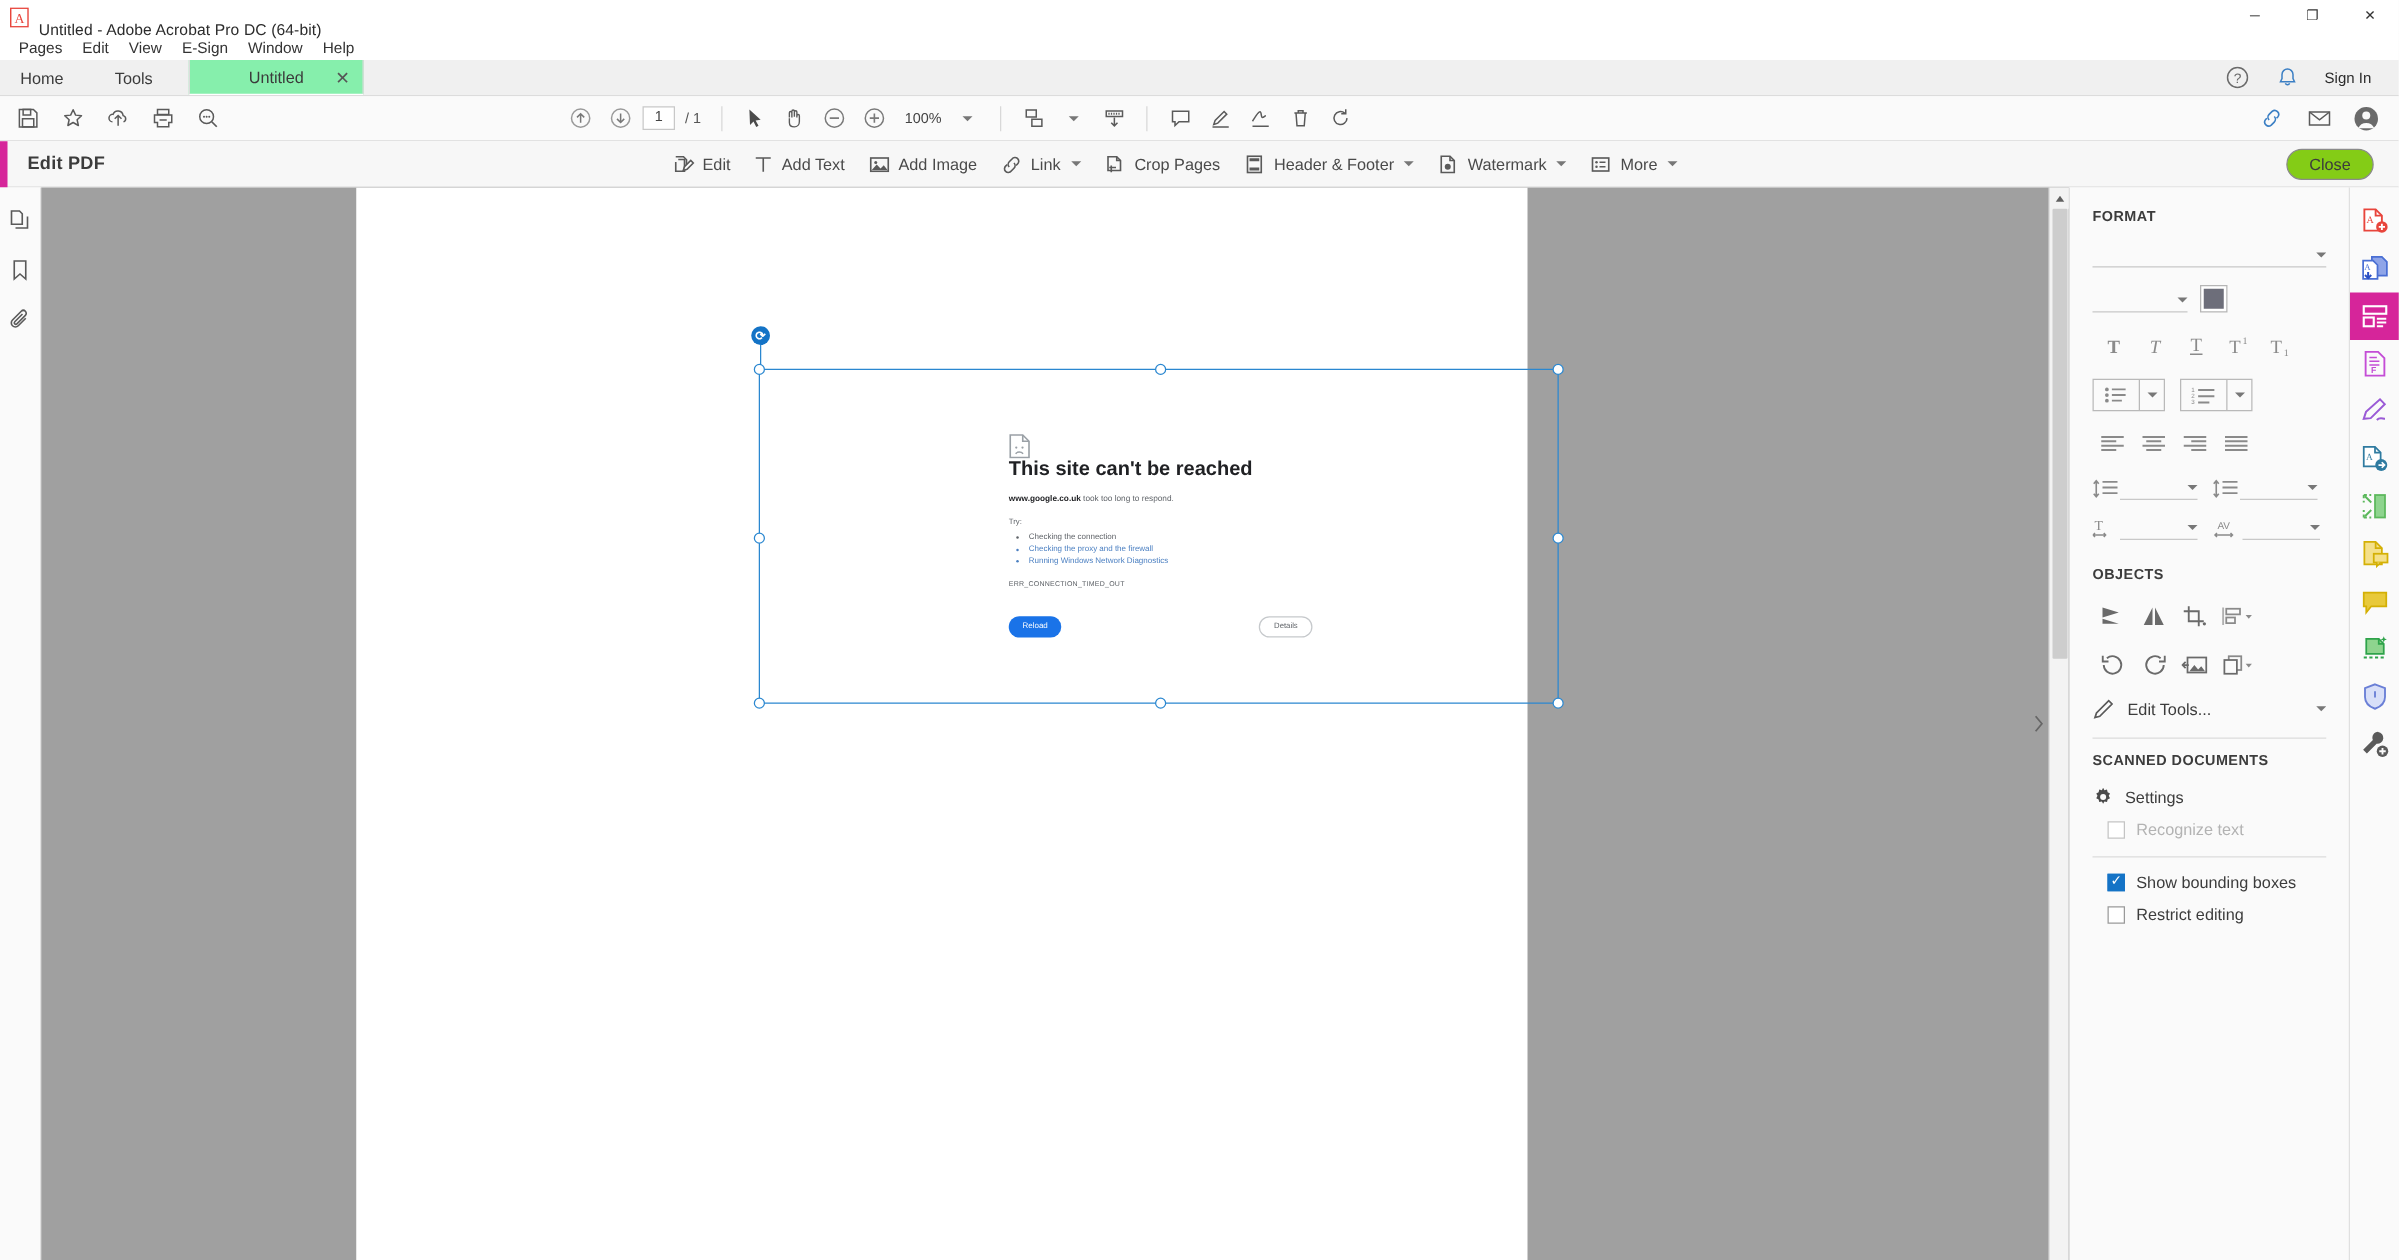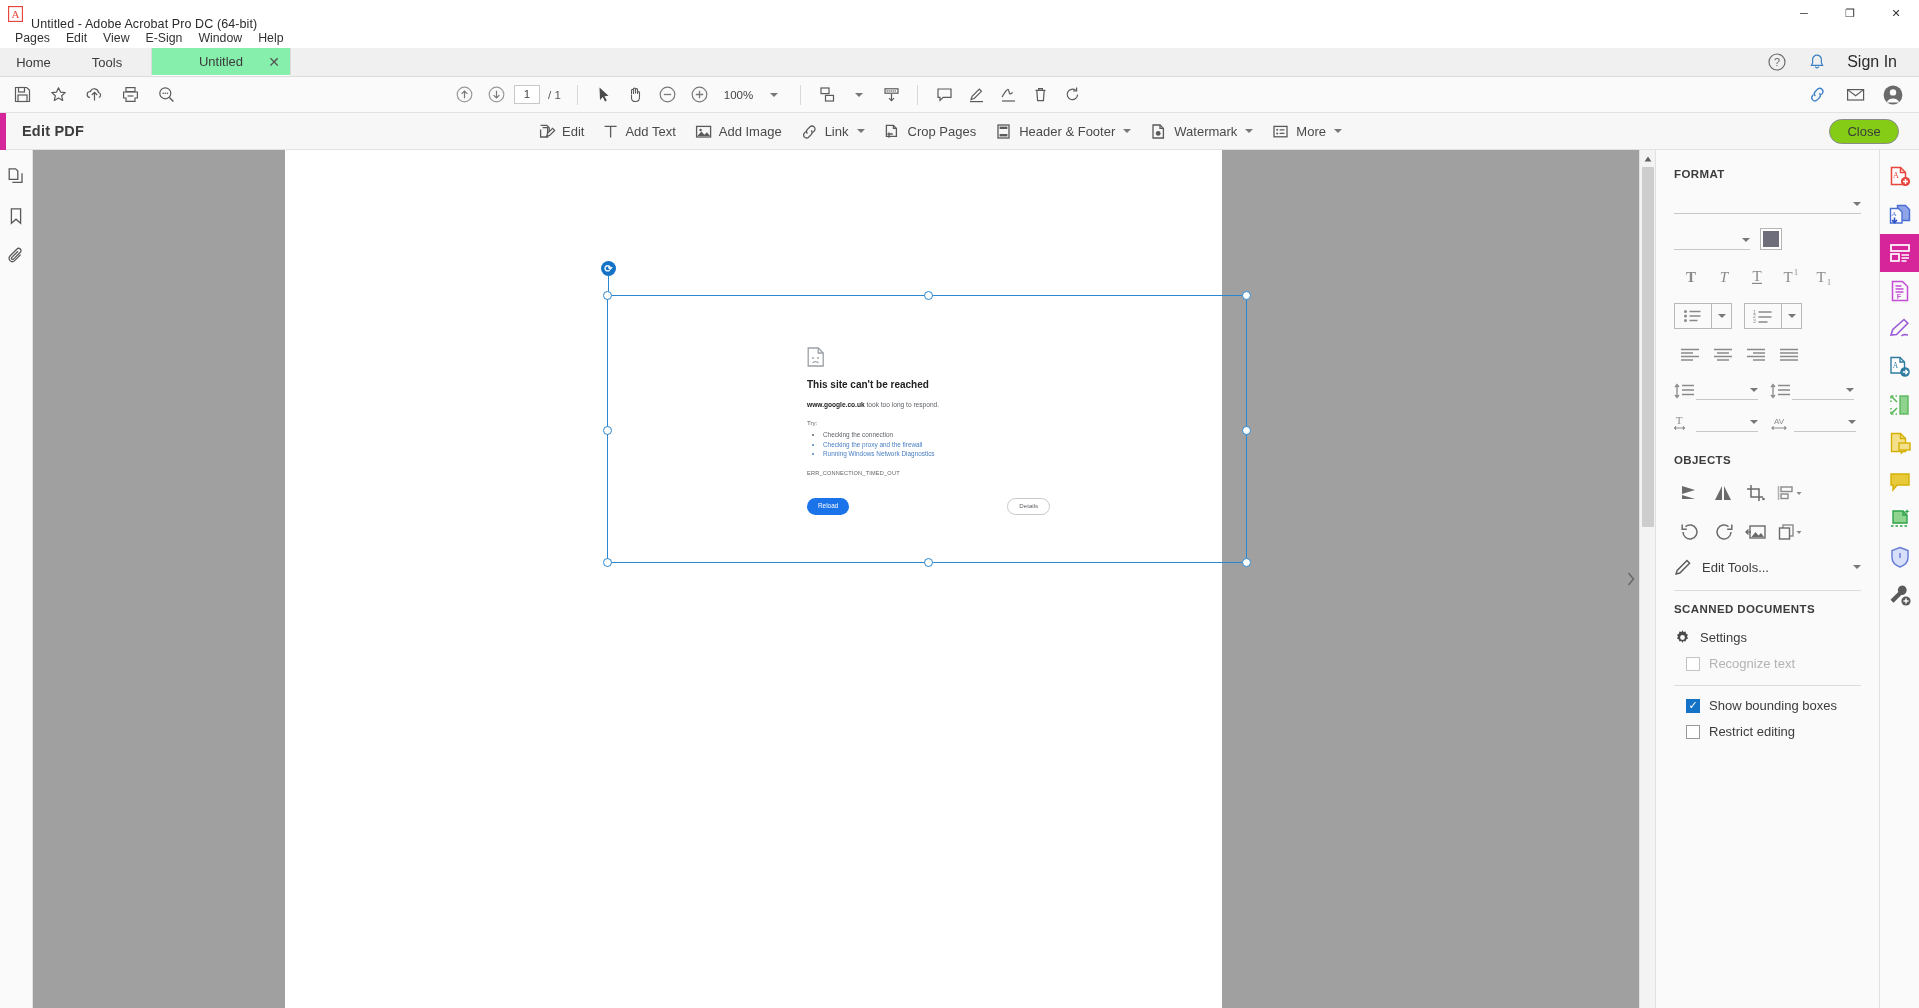"Sign In" .signin { font-size: 16px -> 12px }
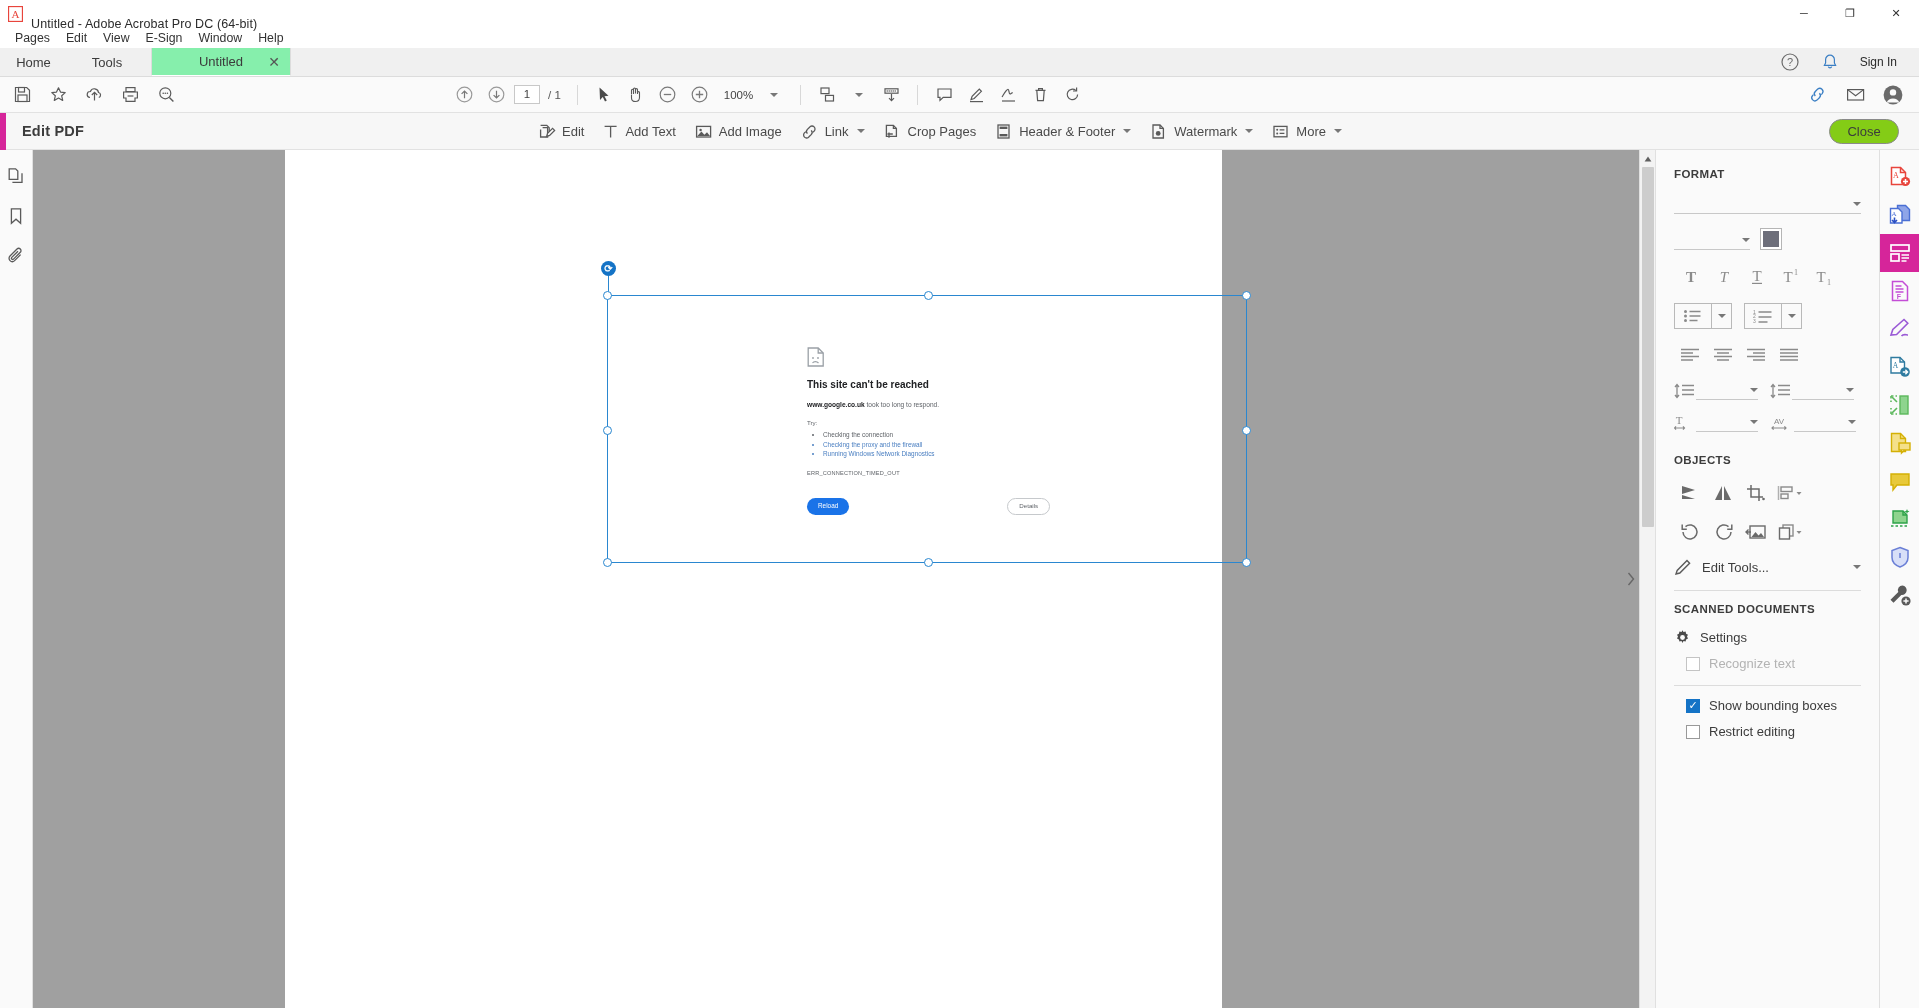"This site can't be reached" .err-title { font-size: 10px -> 16px; margin-top: 12px -> none }
